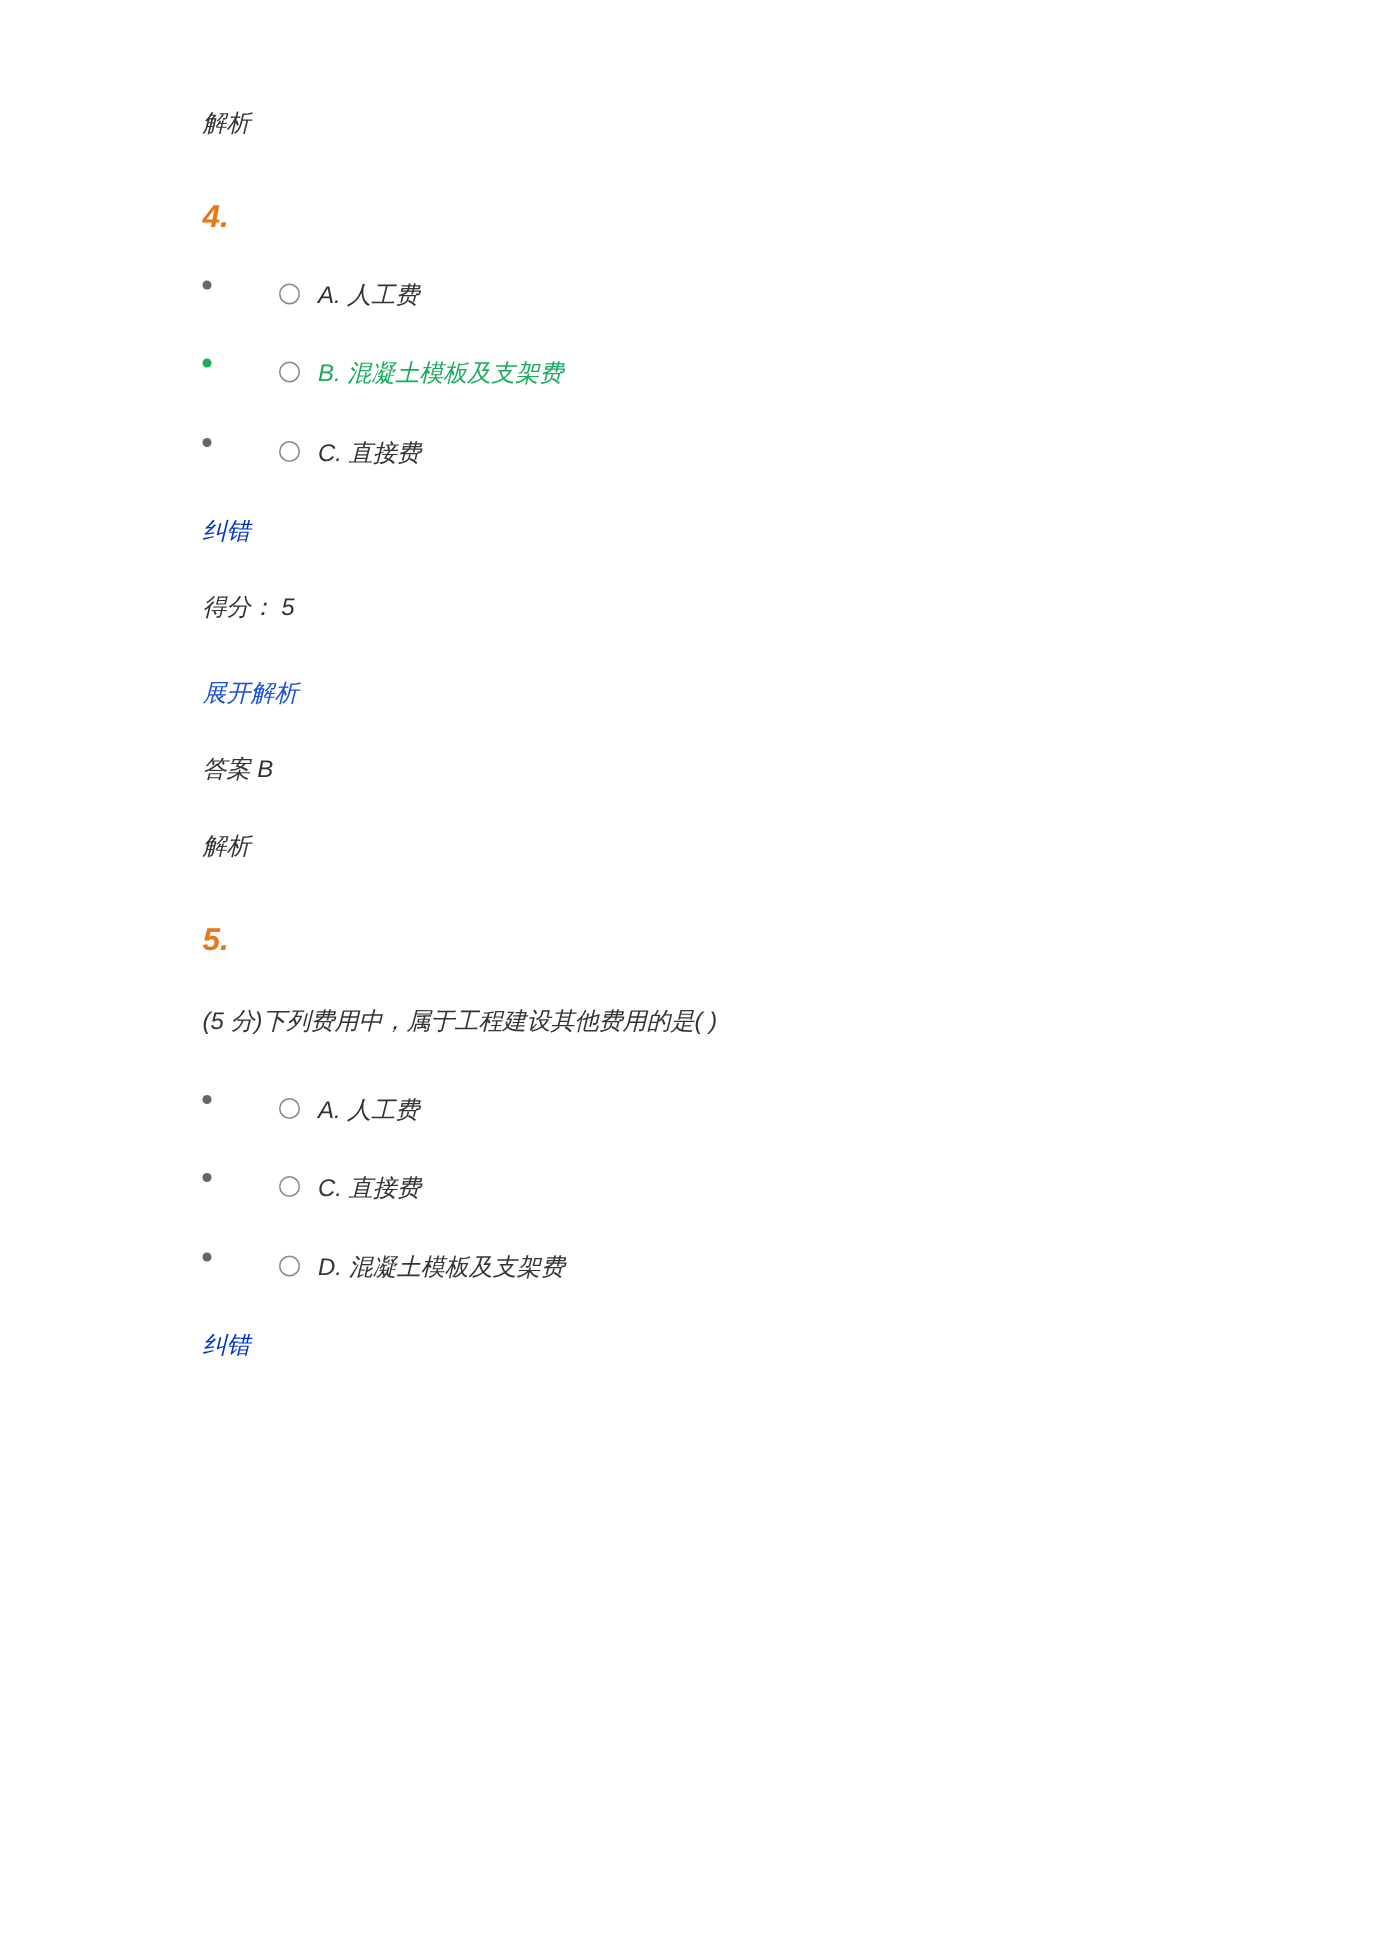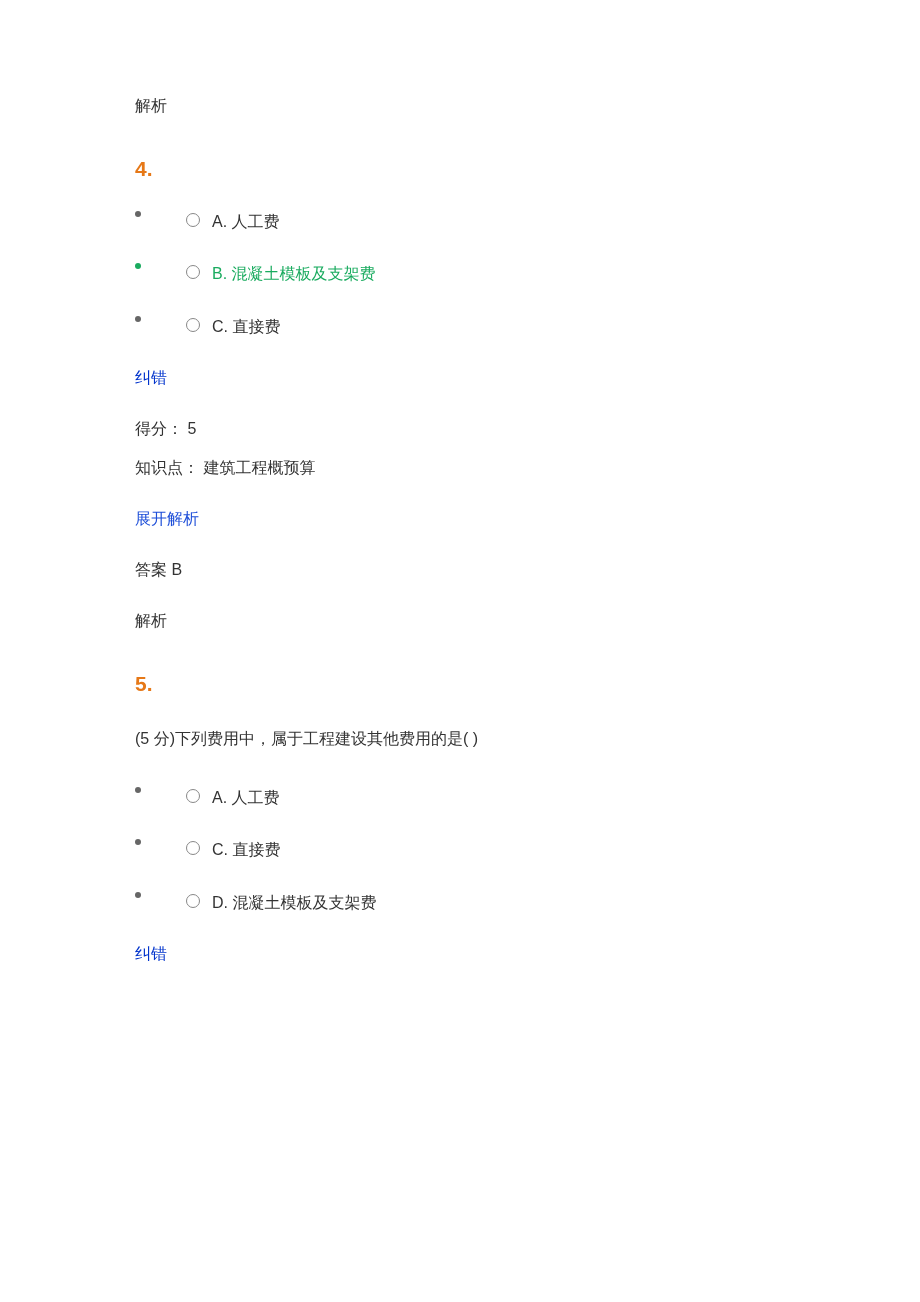"解析" .page { font-style: none -> italic; padding: 96px 135px 60px 135px -> 72px 135px 60px 135px }
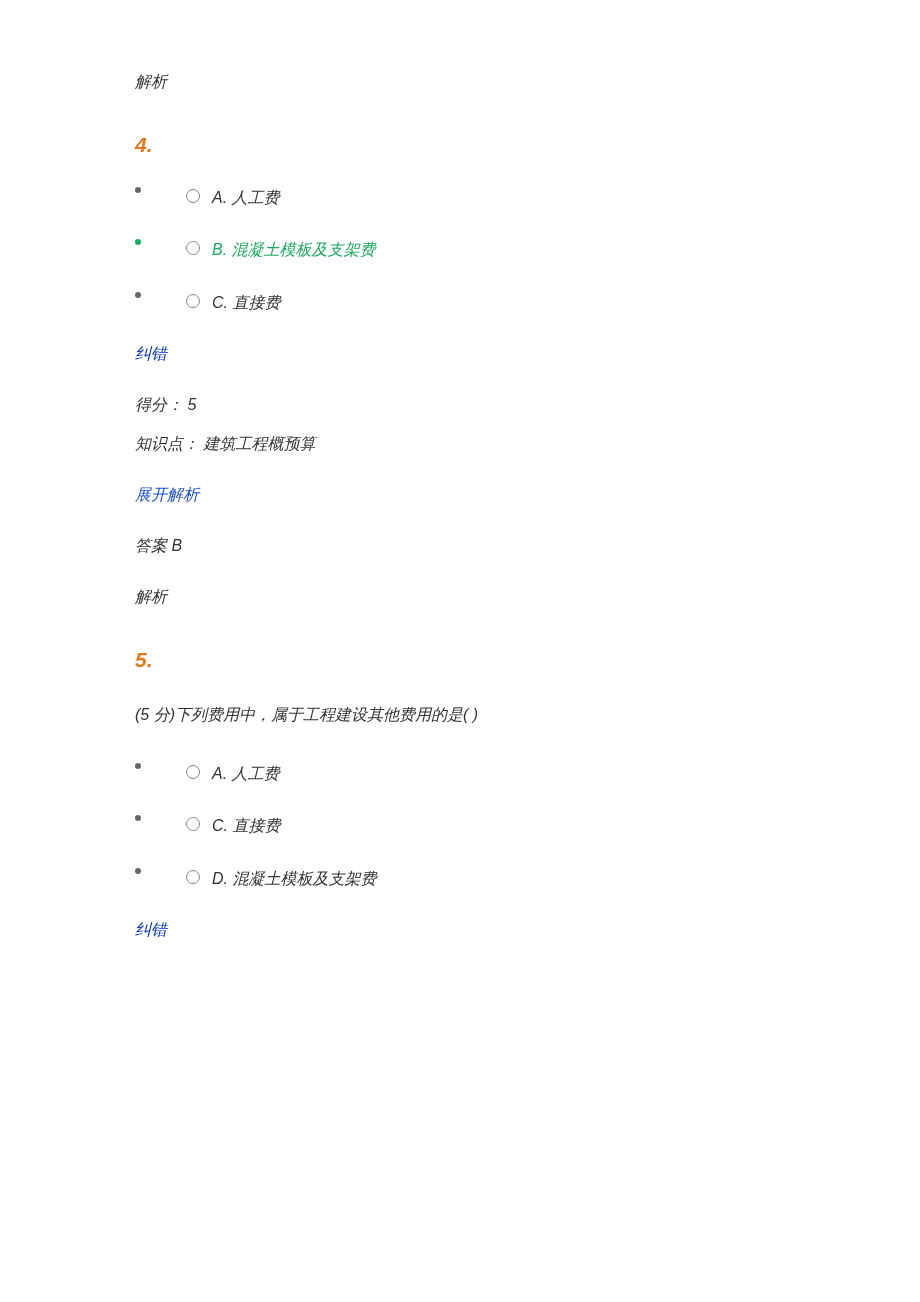"得分： 5" .score-line { margin-bottom: 18px -> 36px }
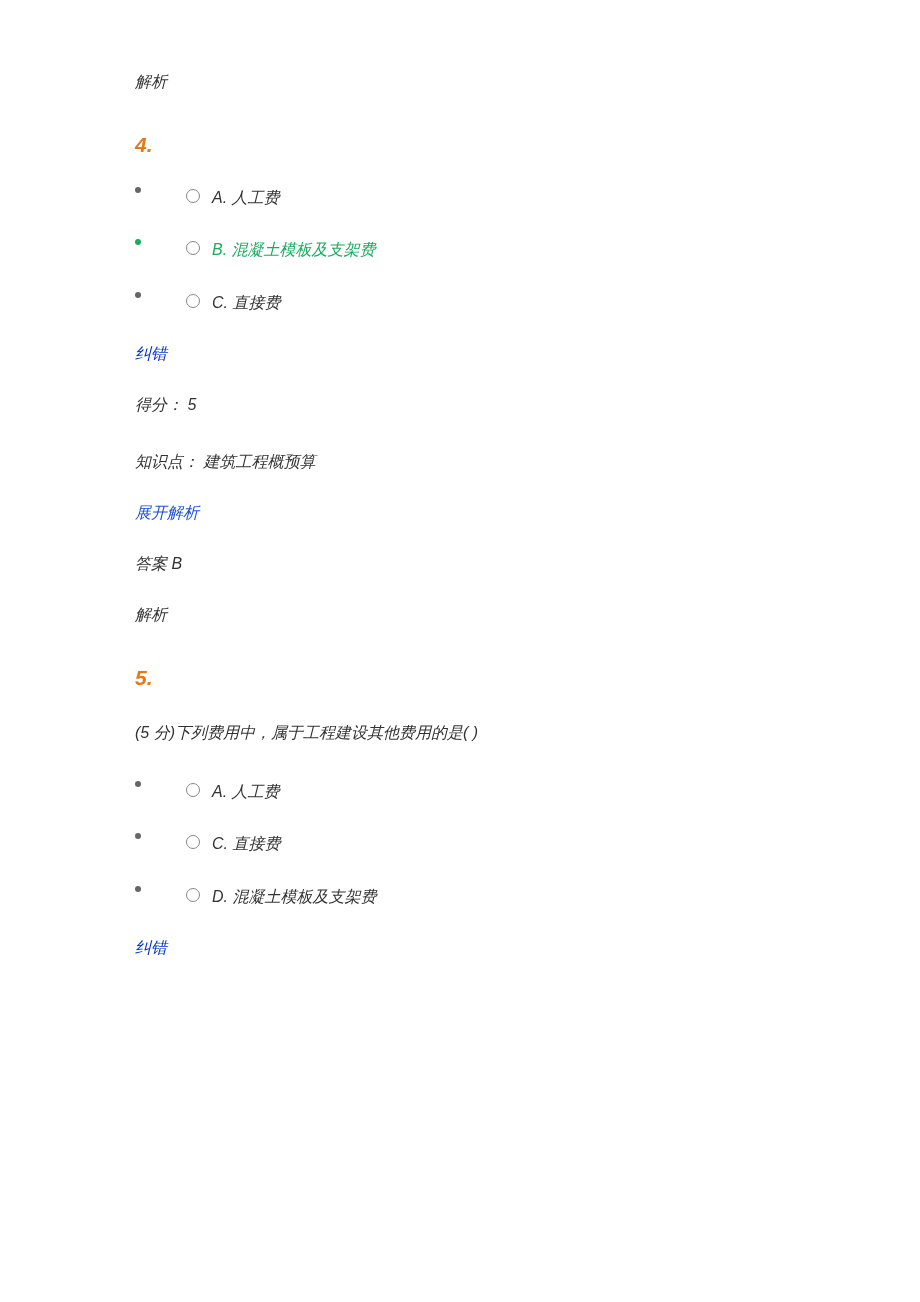"知识点： 建筑工程概预算" div.knowledge-line { html: <div> <span>知识点：</span> <span>建筑工程概预算</span> </div> -> none }
